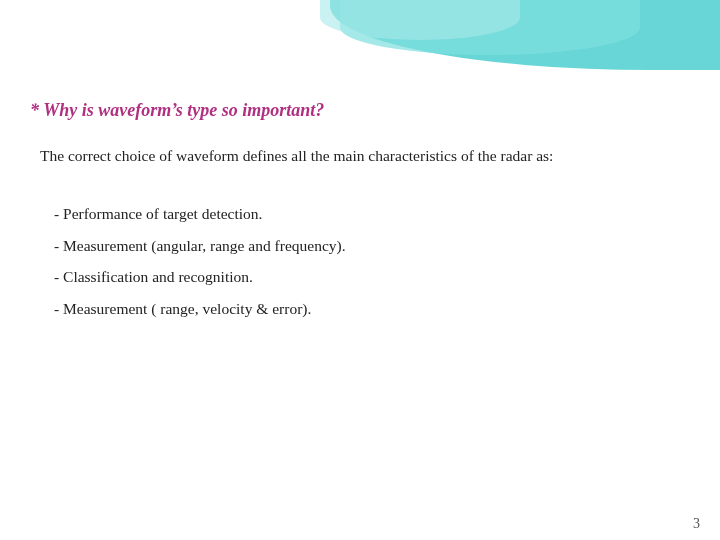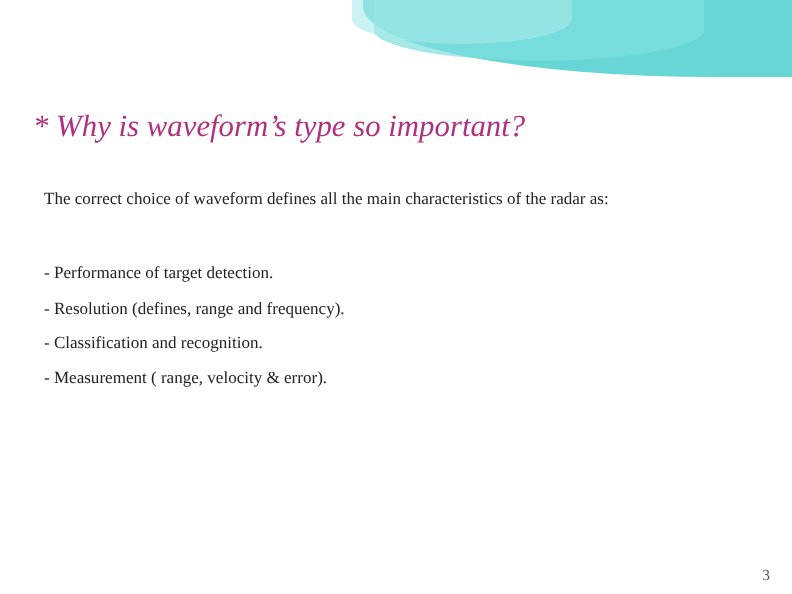"* Why is waveform’s type" .heading { font-size: 28px -> 18px; font-weight: normal -> bold; margin-bottom: 36px -> 22px }
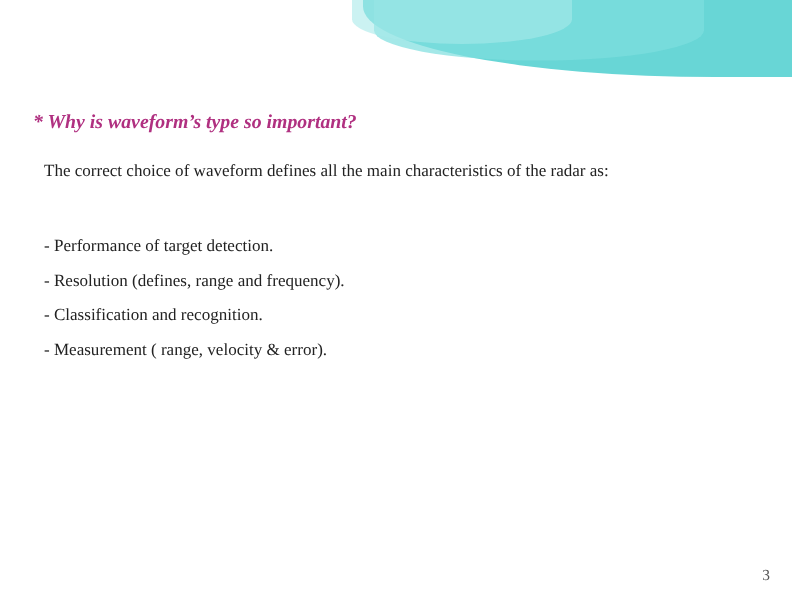"The correct choice of waveform" .intro-text { margin-bottom: 40px -> 30px }
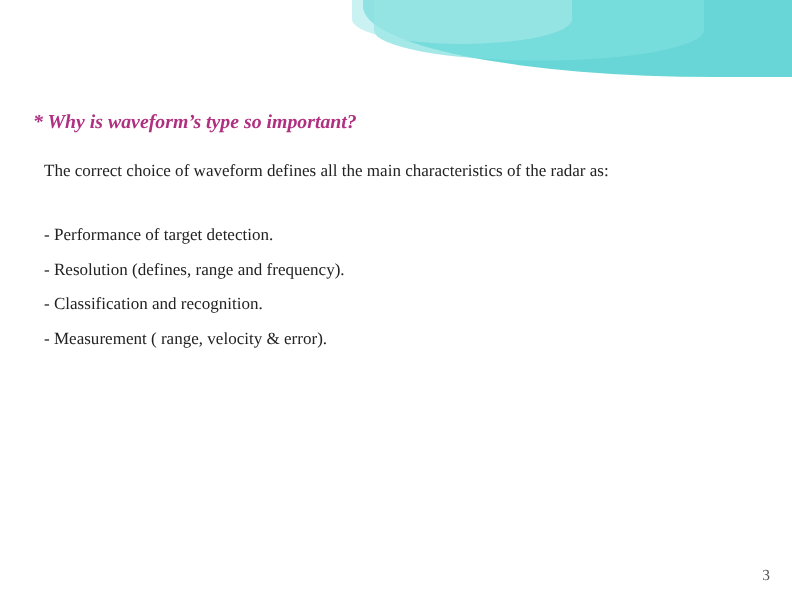"- Performance of target detection." .bullet-list { margin-left: 10px -> 24px }
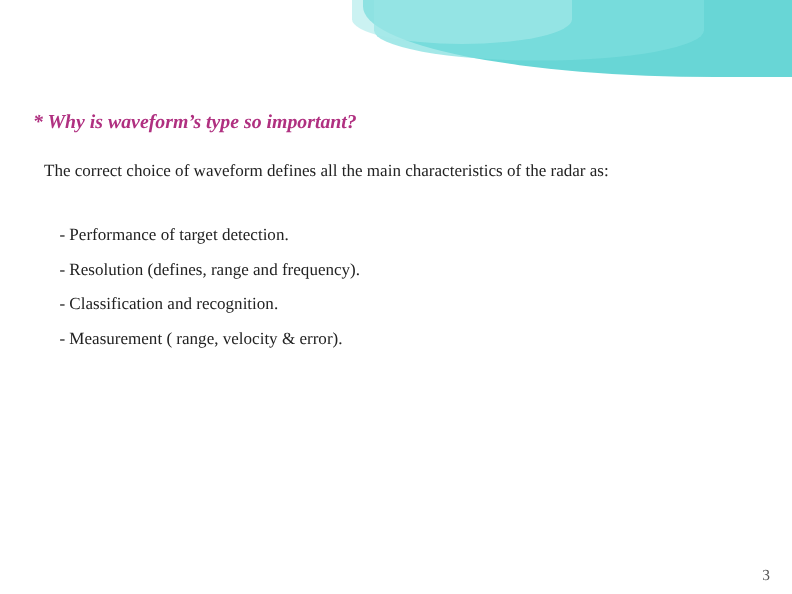"- Resolution (defines, range and" span.bullet-item { text: Resolution (defines -> Measurement (angular }
